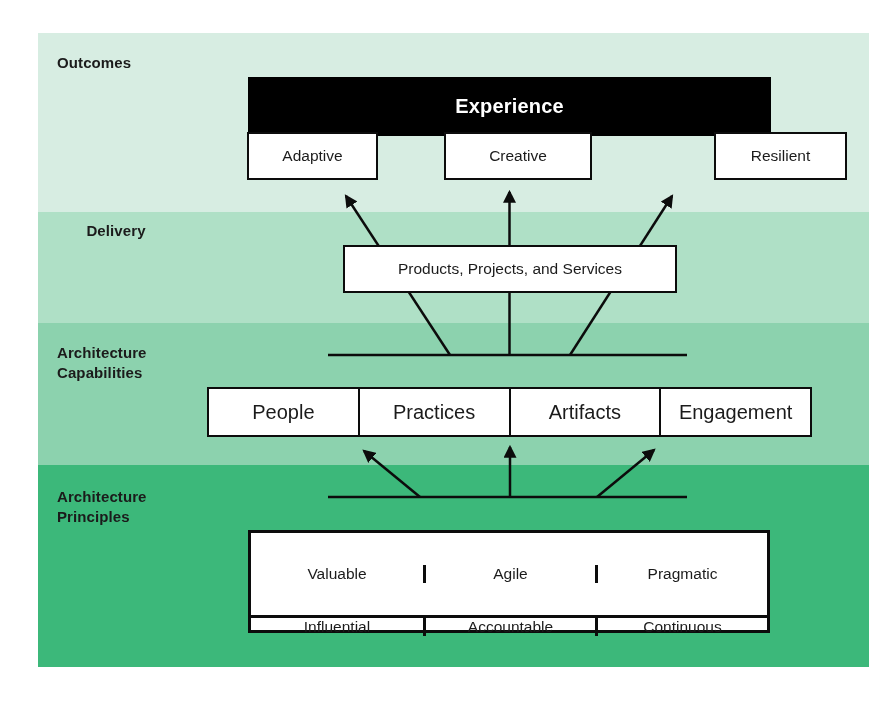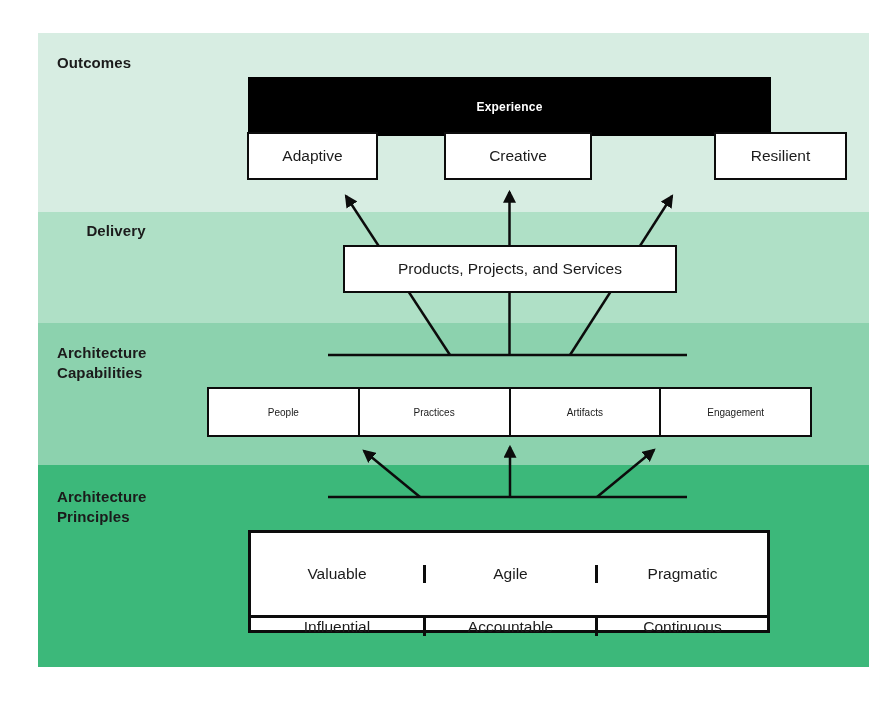"Experience" .exp-bar { font-size: 12px -> 20px }
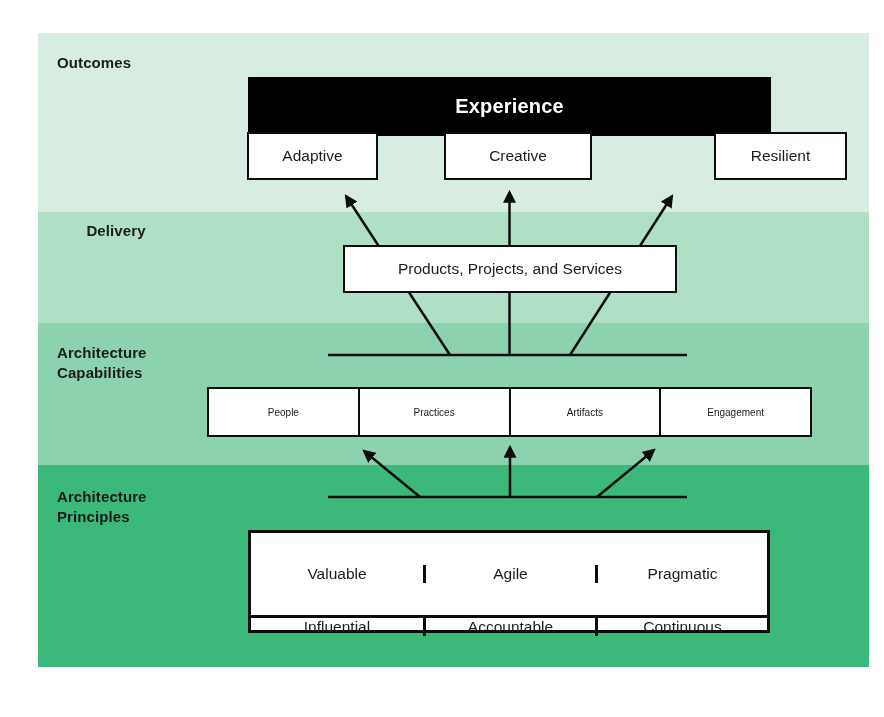"People" .cap-cell { font-size: 10px -> 20px }
